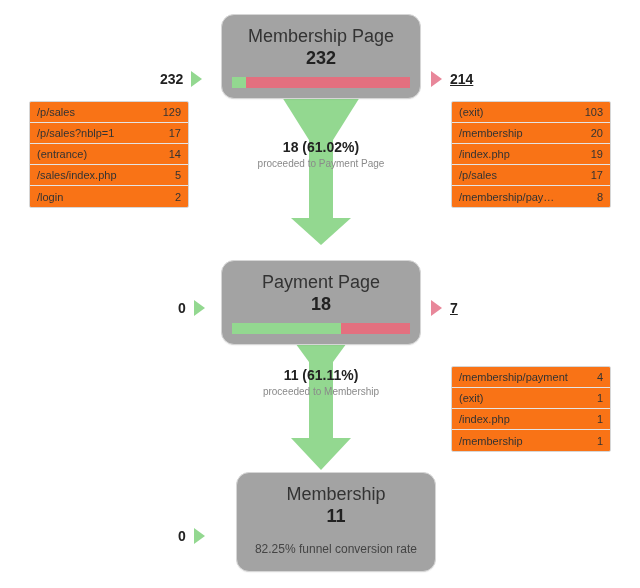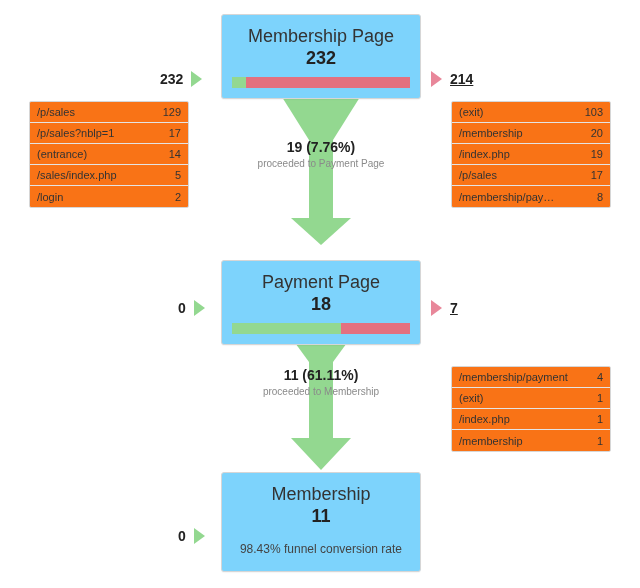"Membership Page" .step-box { background: #7dd3fc -> #a3a3a3; border-radius: 3px -> 13px }
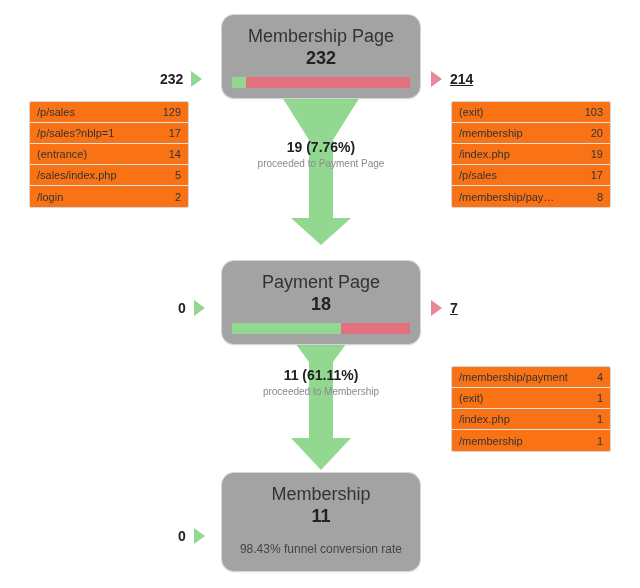"19 (7.76%)" div.conn-main { text: 19 (7.76% -> 18 (61.02% }
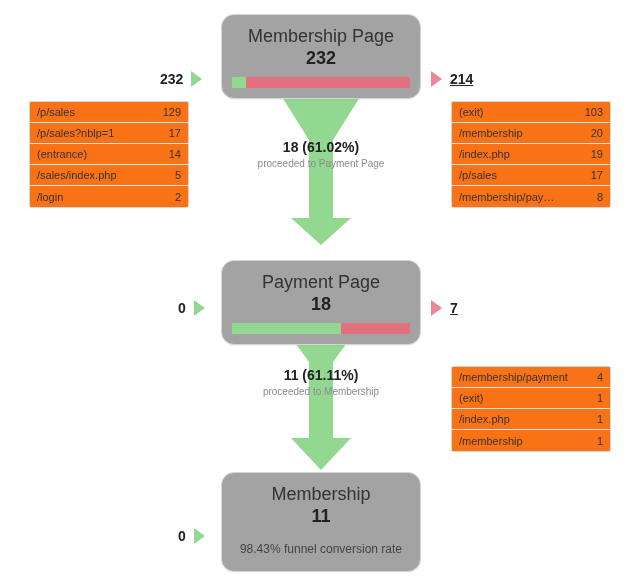"Membership" div.step-box { margin-left: none -> 15px }
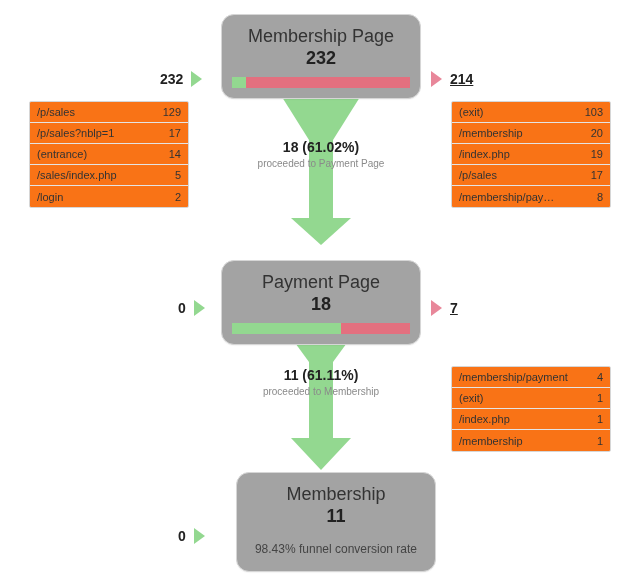"98.43% funnel conversion rate" div.final-note { text: 98.43% -> 82.25% }
